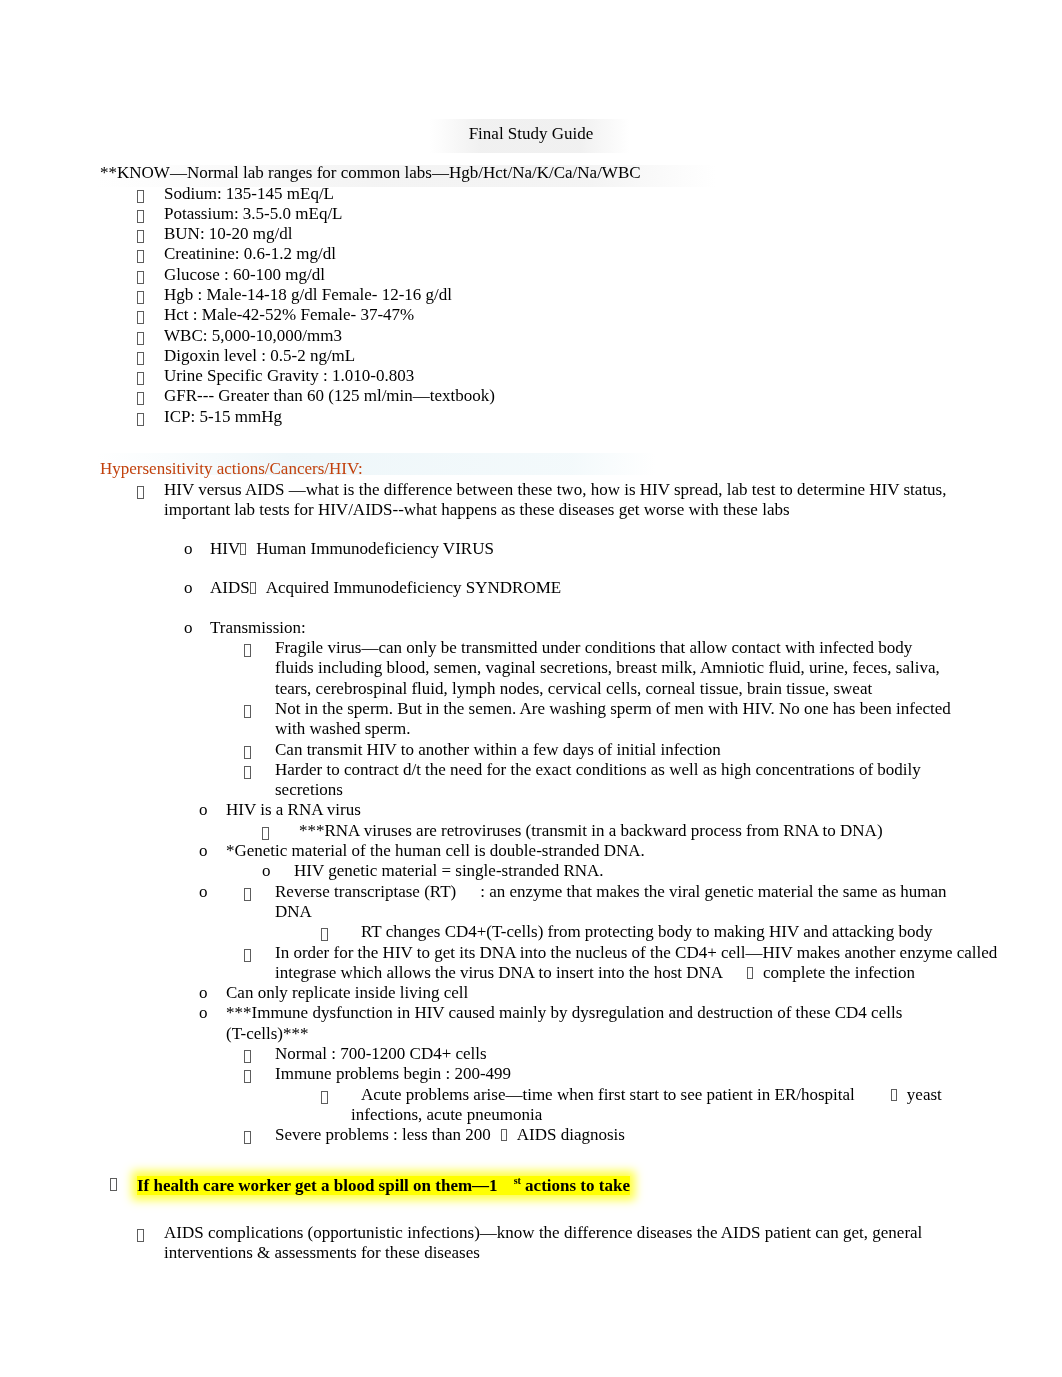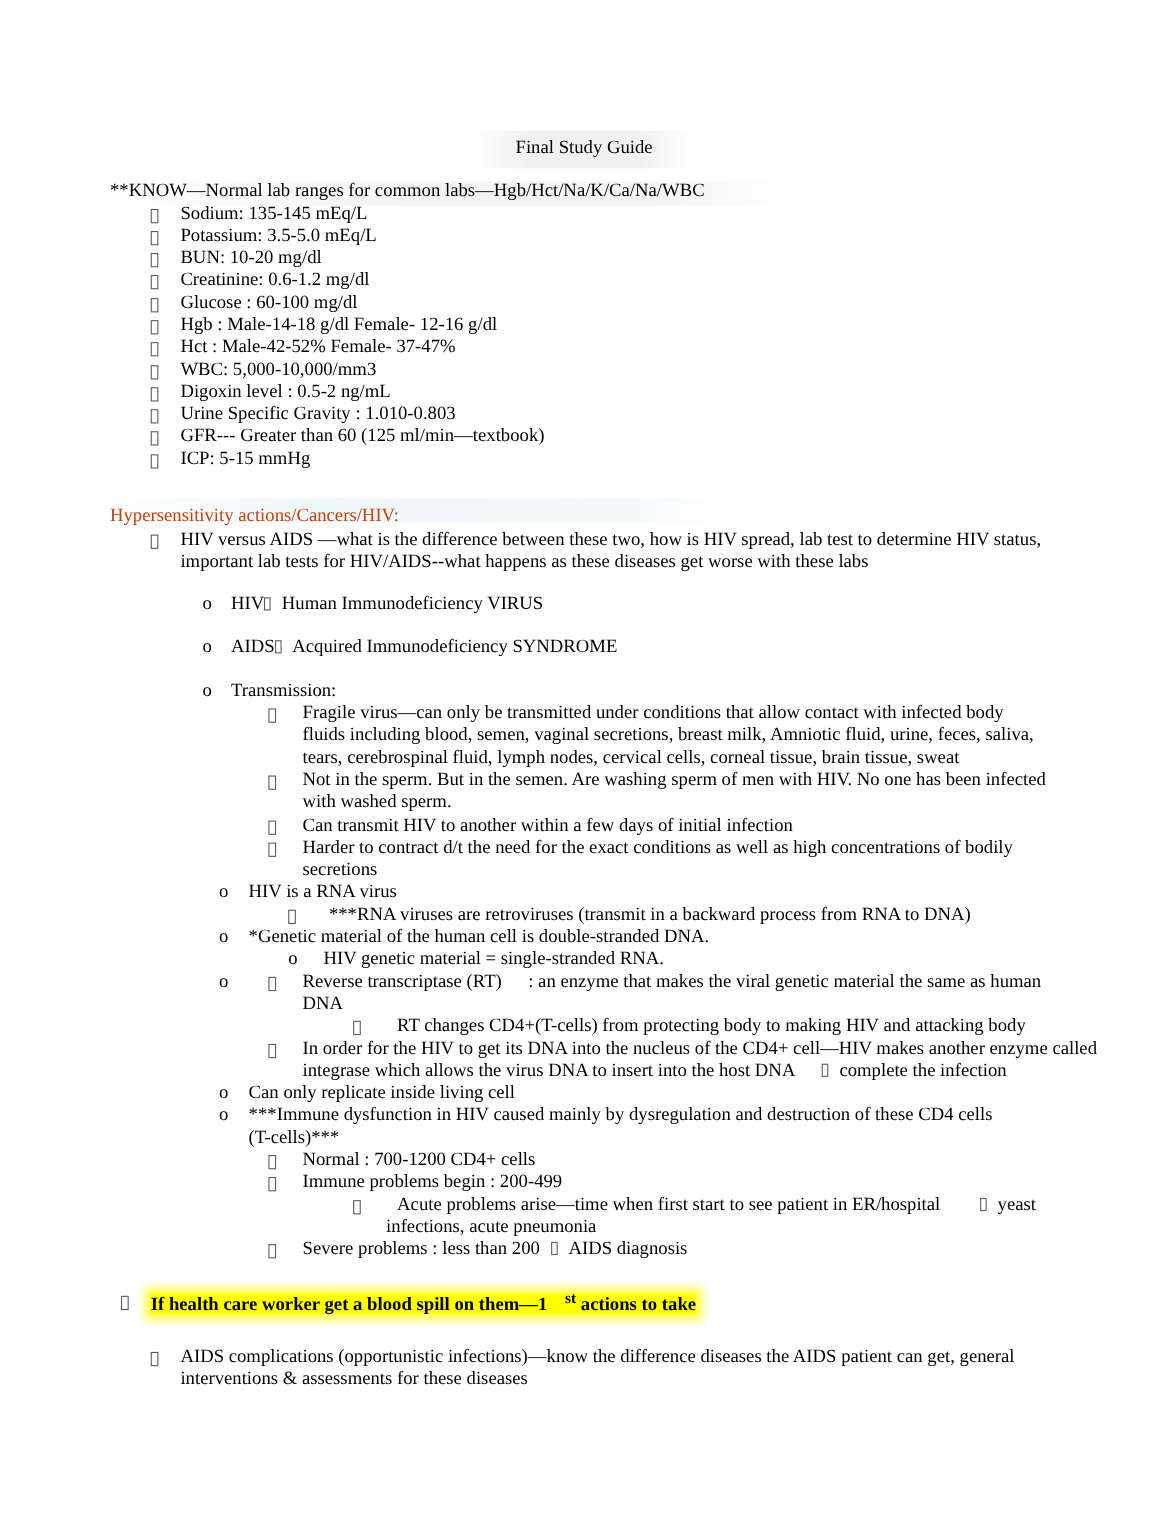"st" sup.st { font-size: 14px -> 10px }
